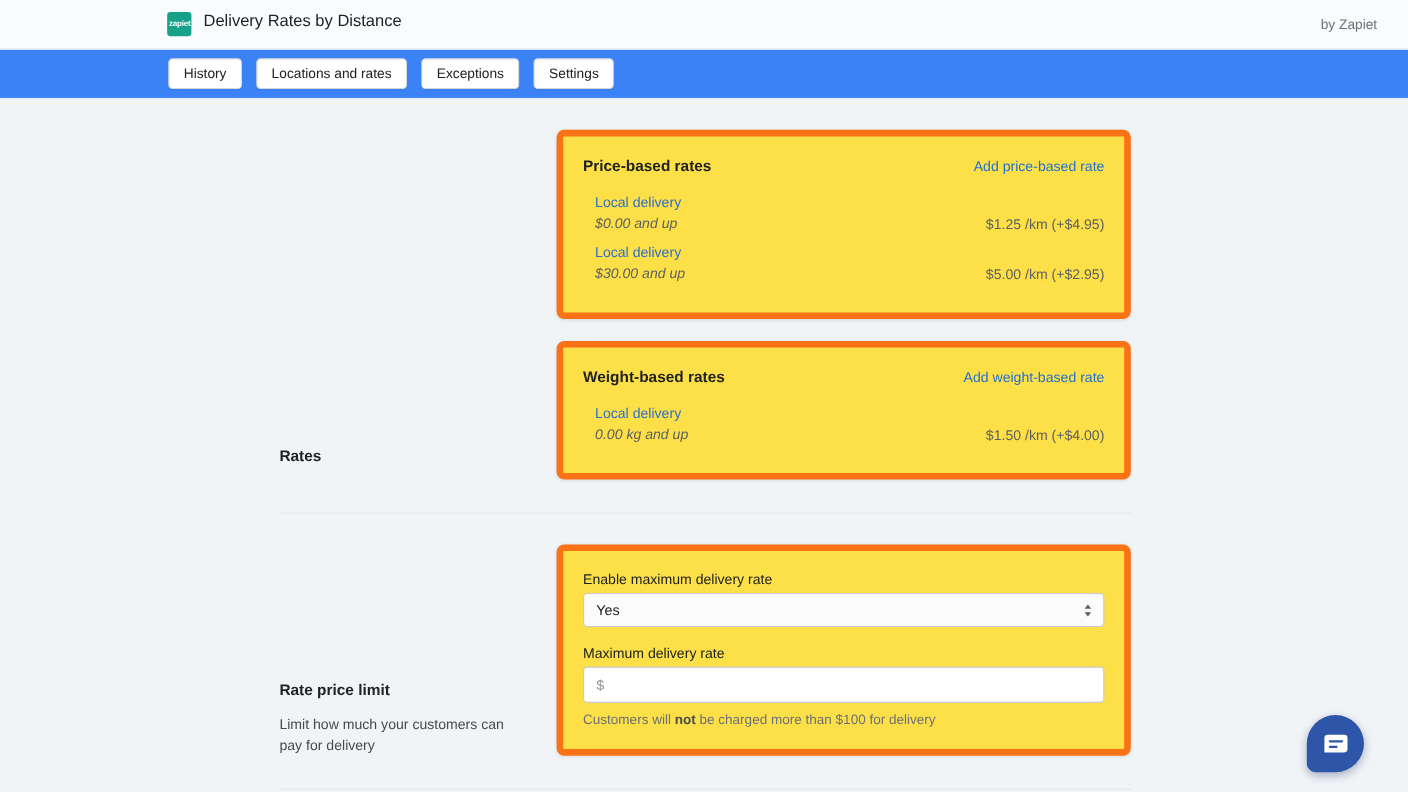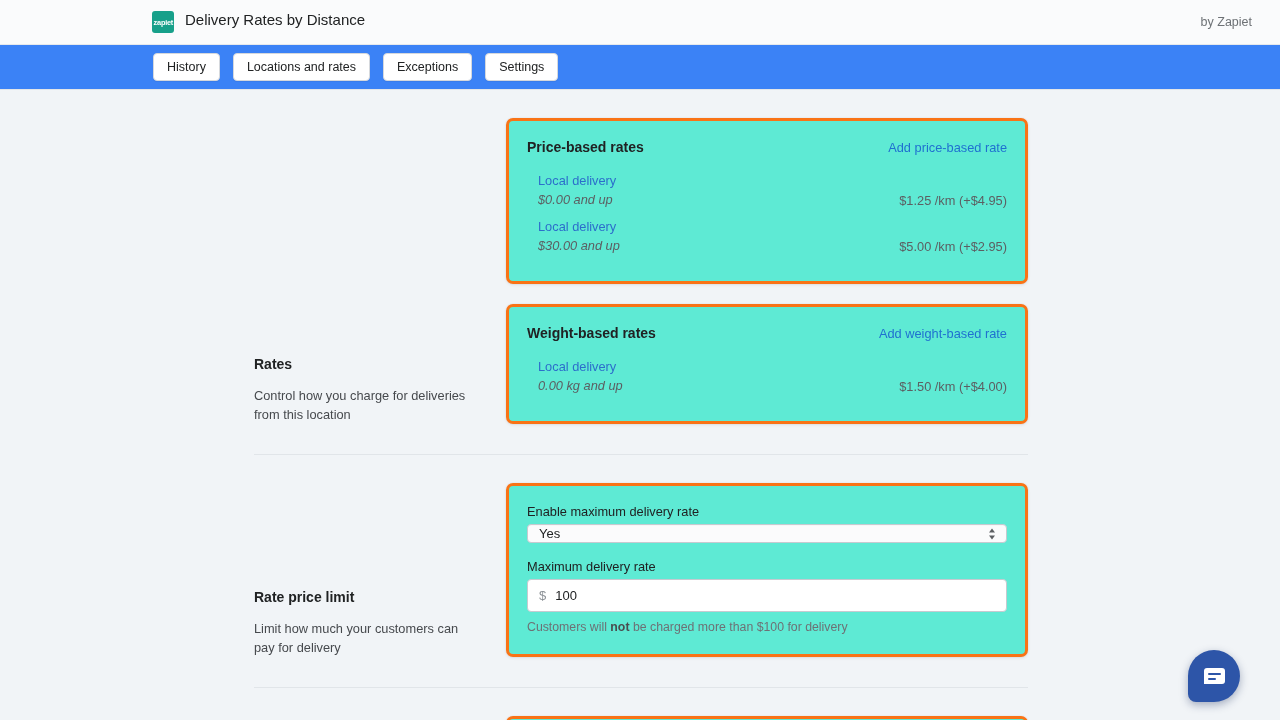"Price-based rates" .card { background: #5eead4 -> #fde047; border: 3px solid #f97316 -> 6px solid #f97316 }
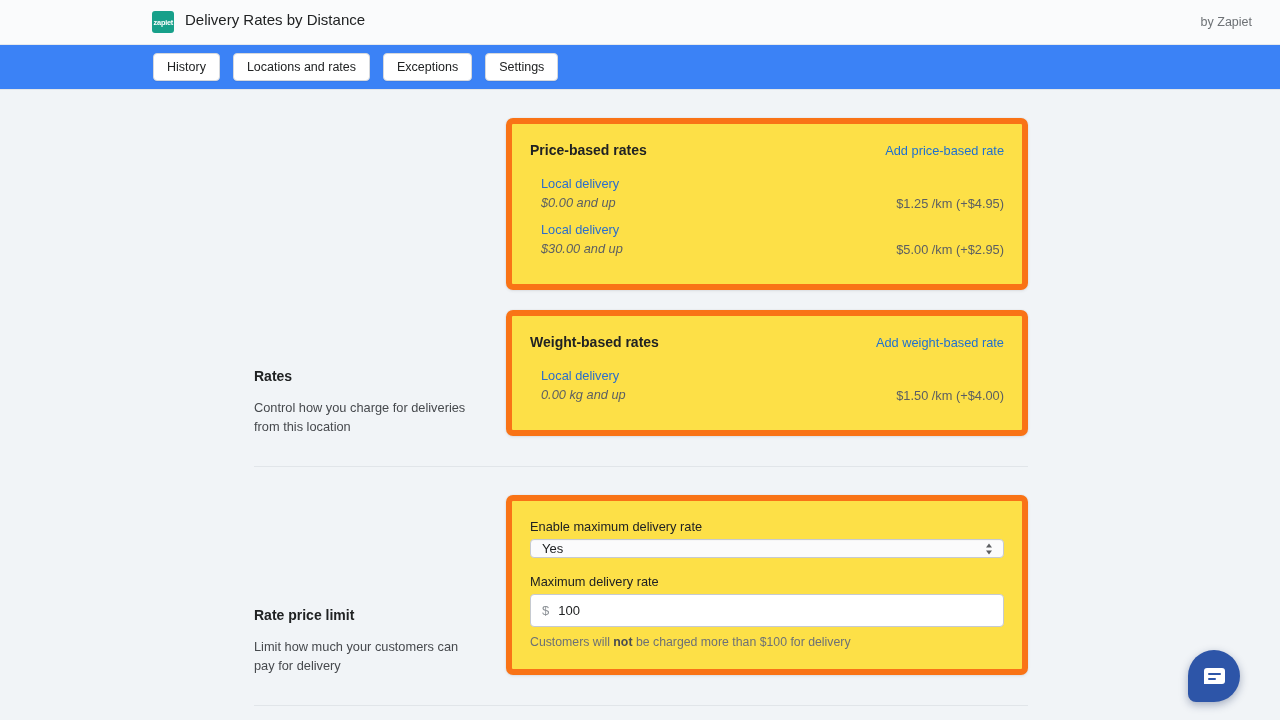"Control how you charge for" div.sec-desc { html: <div>Control how you charge for deliveries from this location</div> -> none }
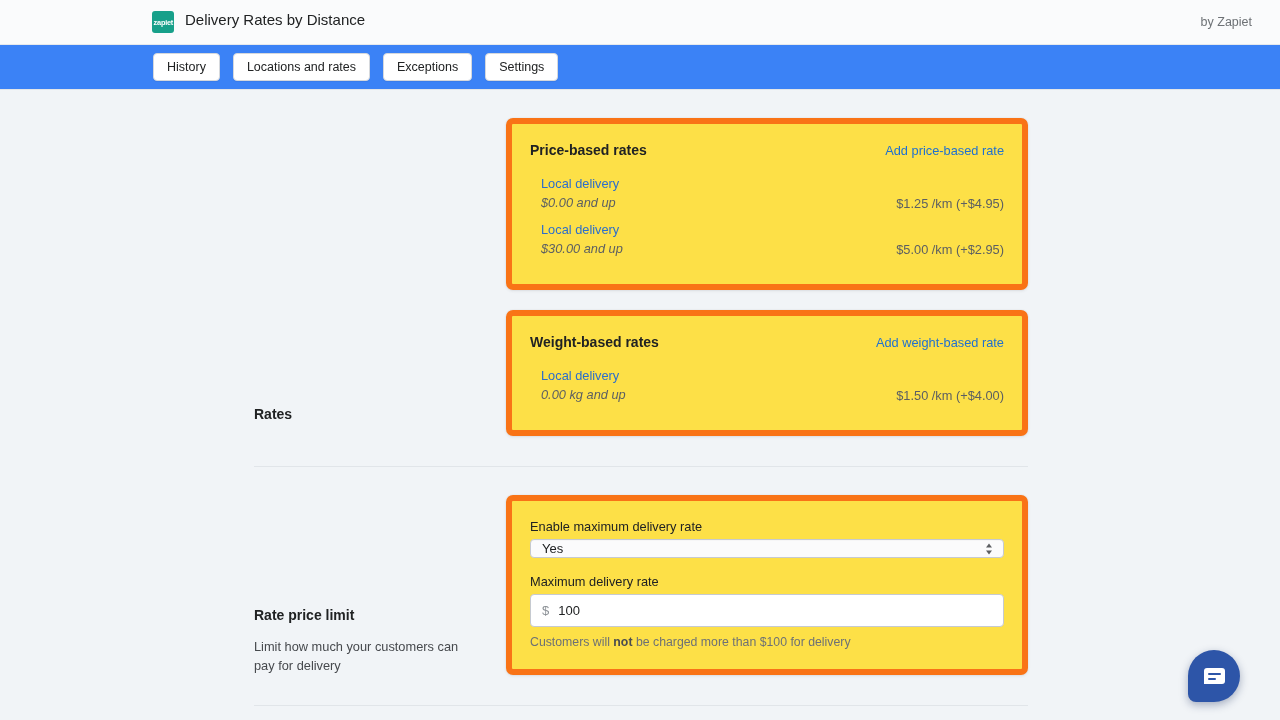"Yes" .select-box { height: 19px -> 31px }
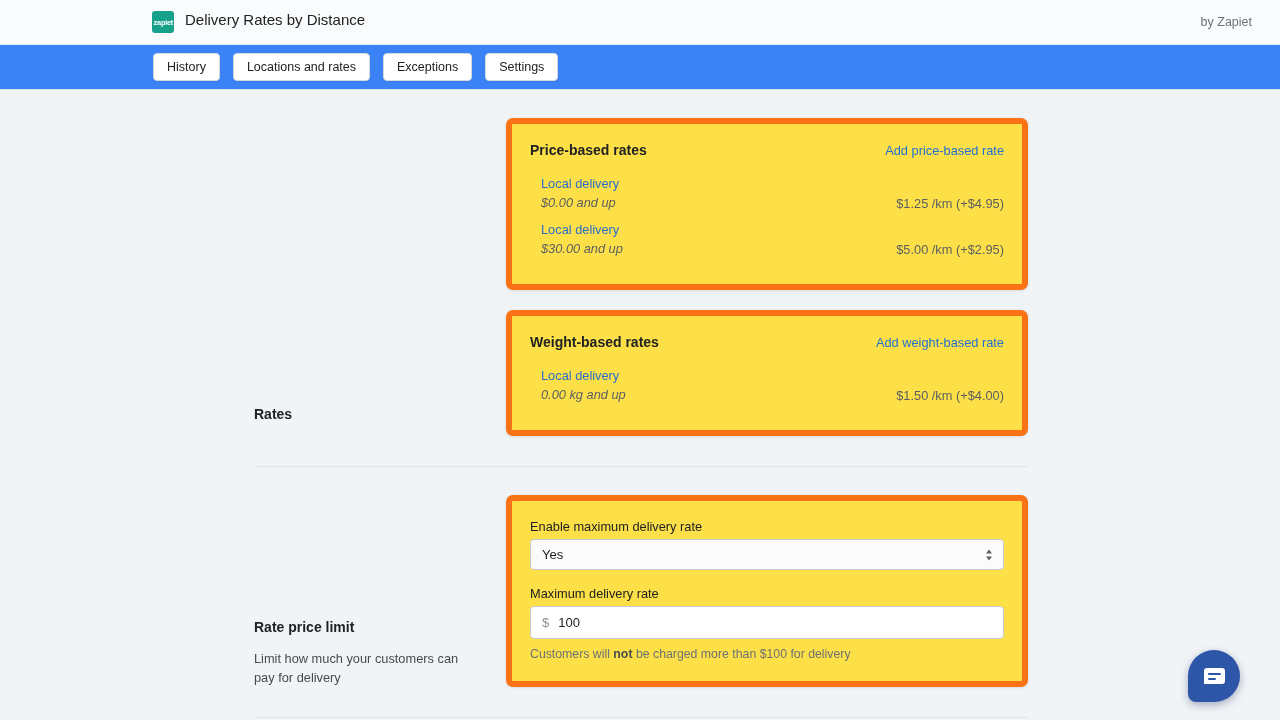"100" input.money-val { html: <input> -> none }
